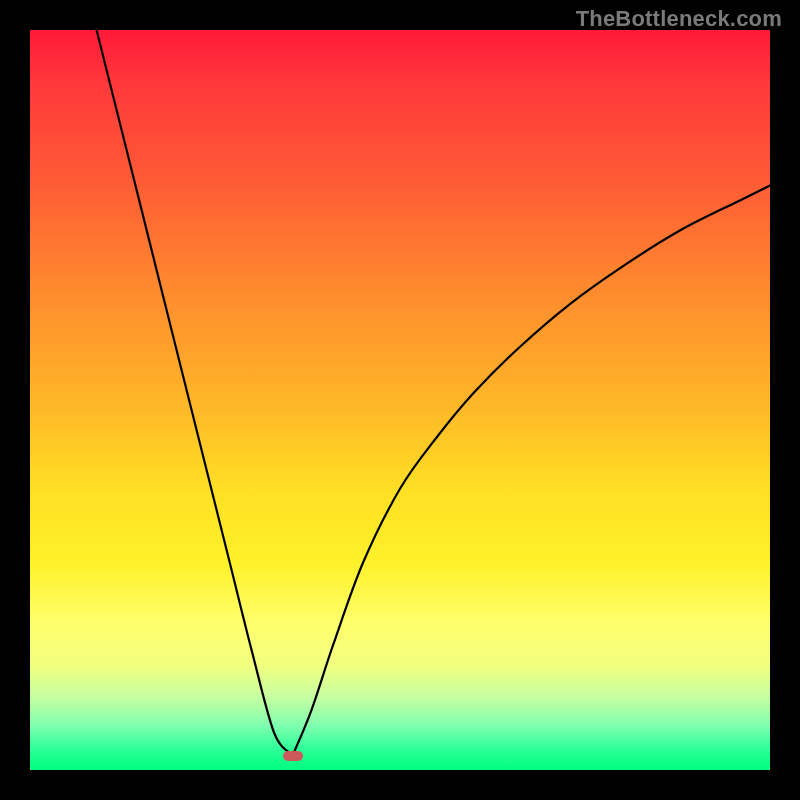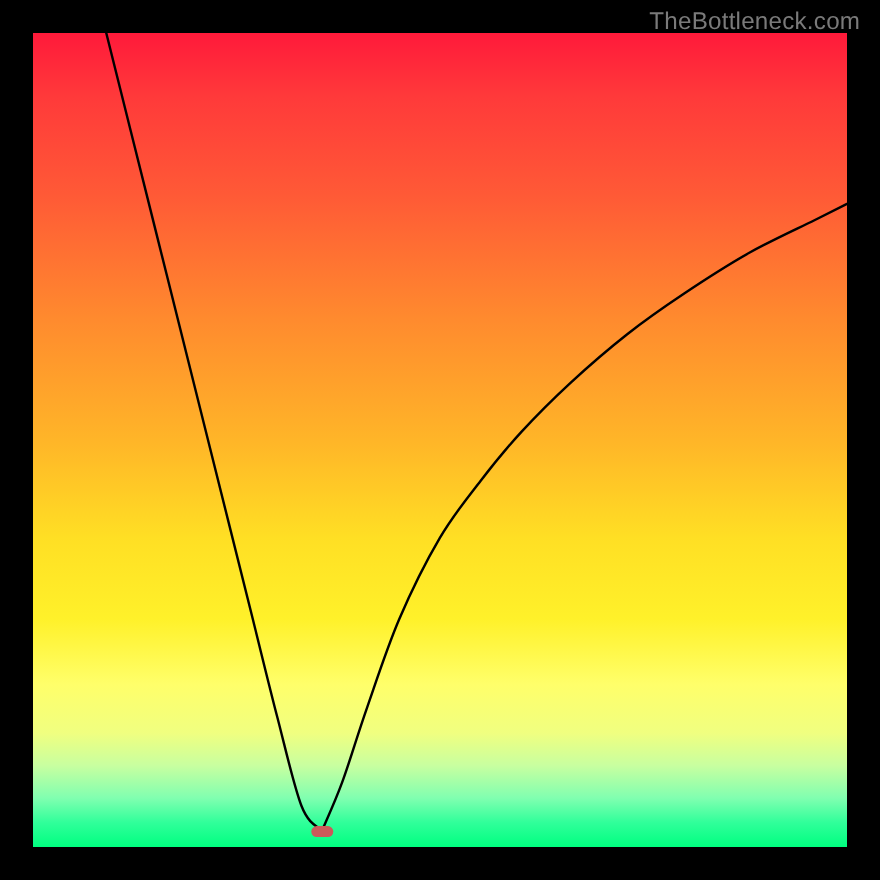"TheBottleneck.com" .watermark { font-weight: 400 -> 700 }
